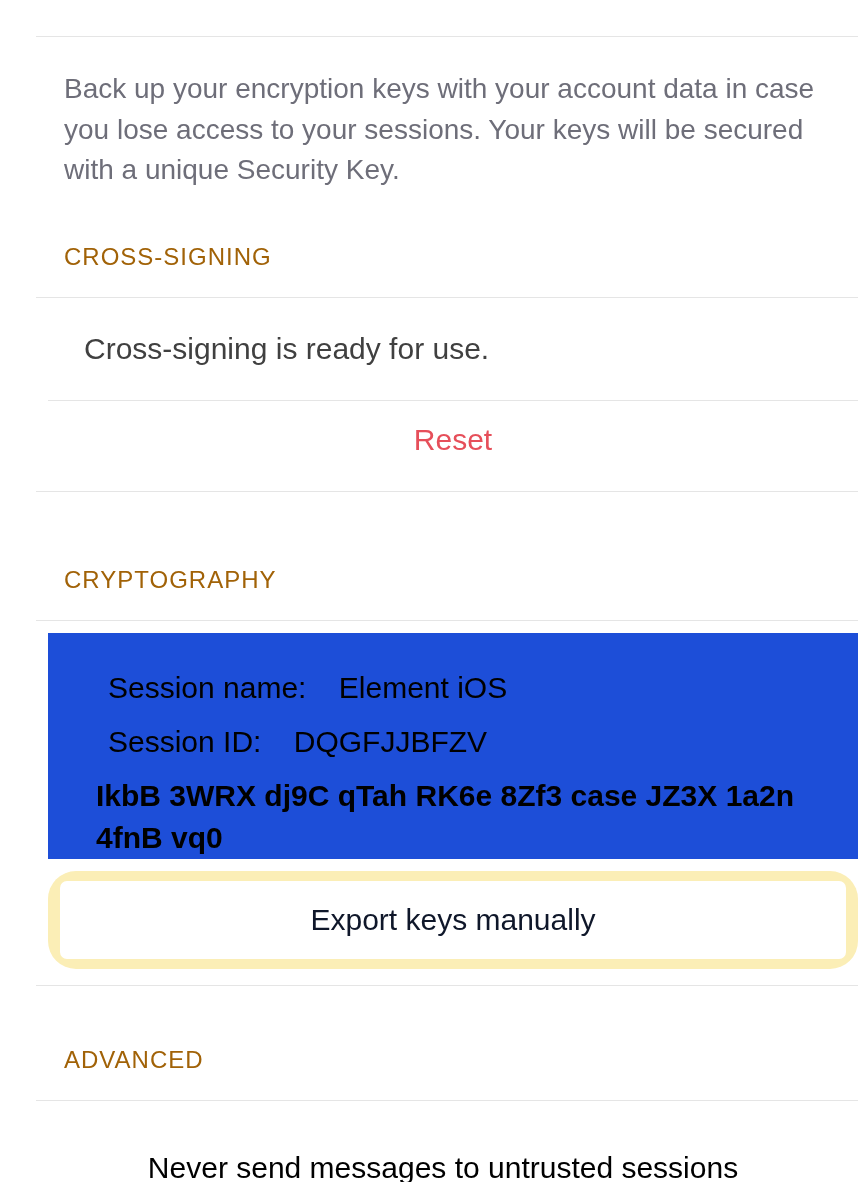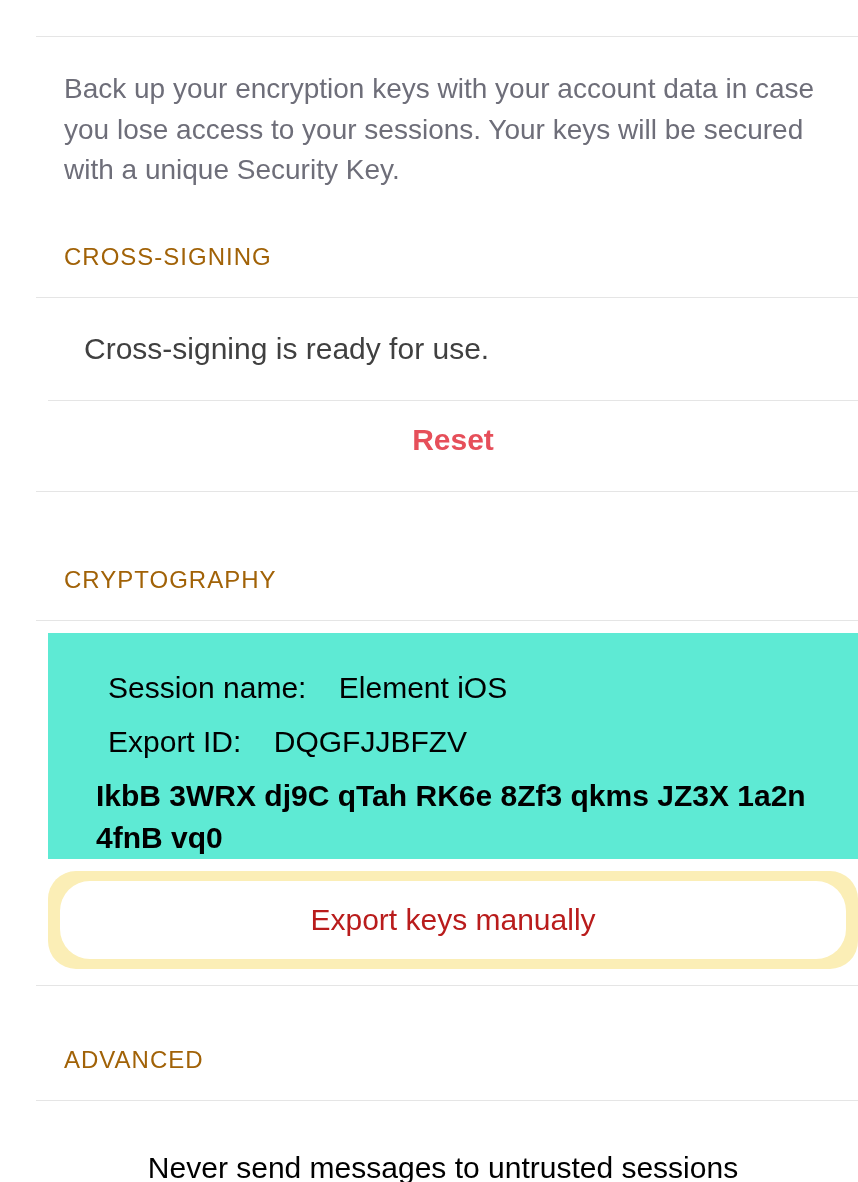"Reset" .cell + .cell { font-weight: bold -> none }
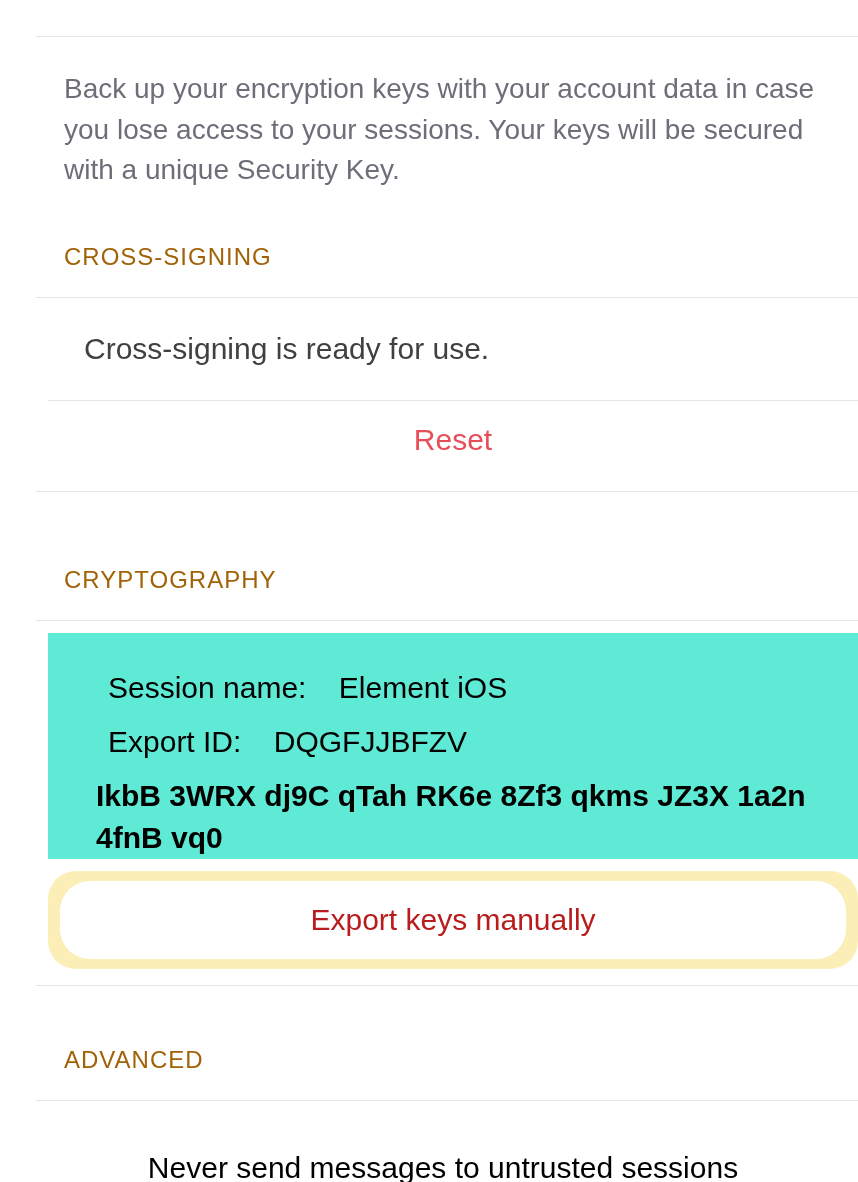"Session name: Element iOS" .crypto-block { background: #5eead4 -> #1d4ed8 }
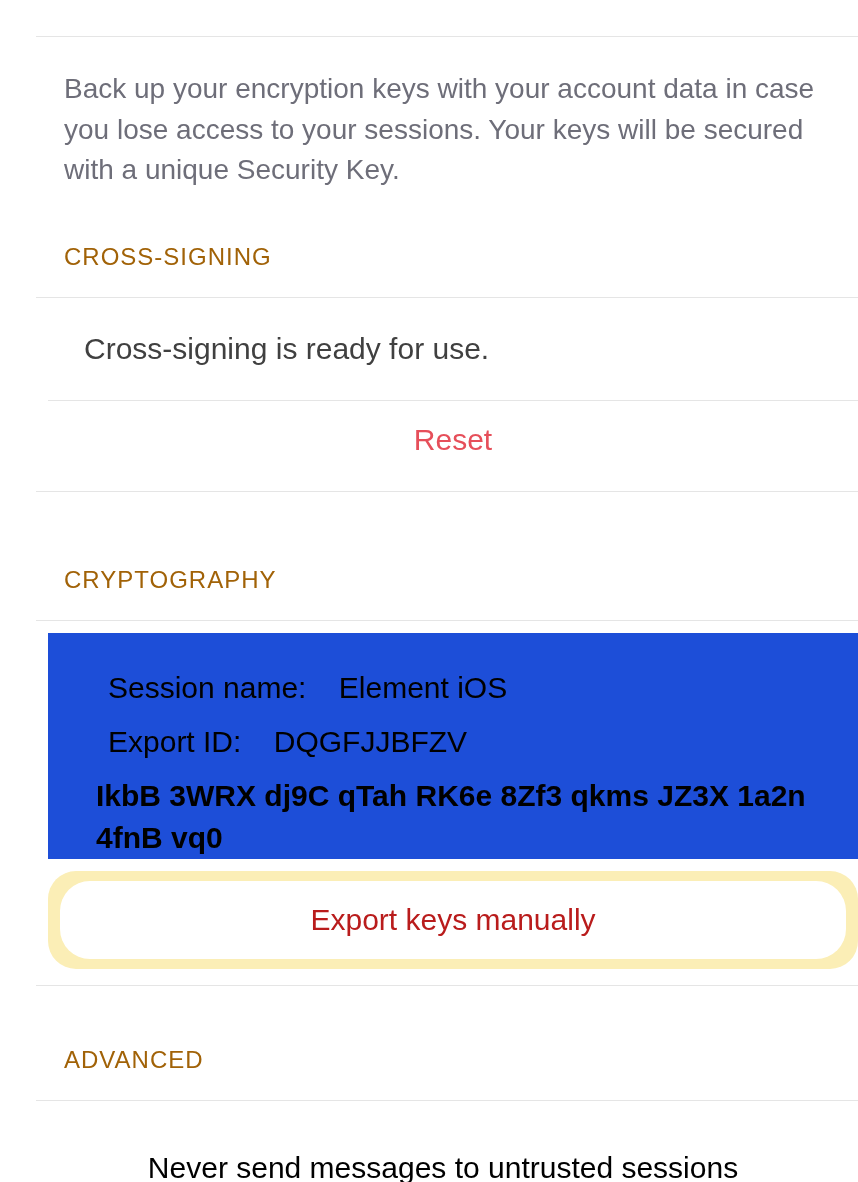"Export ID:" span { text: Export -> Session }
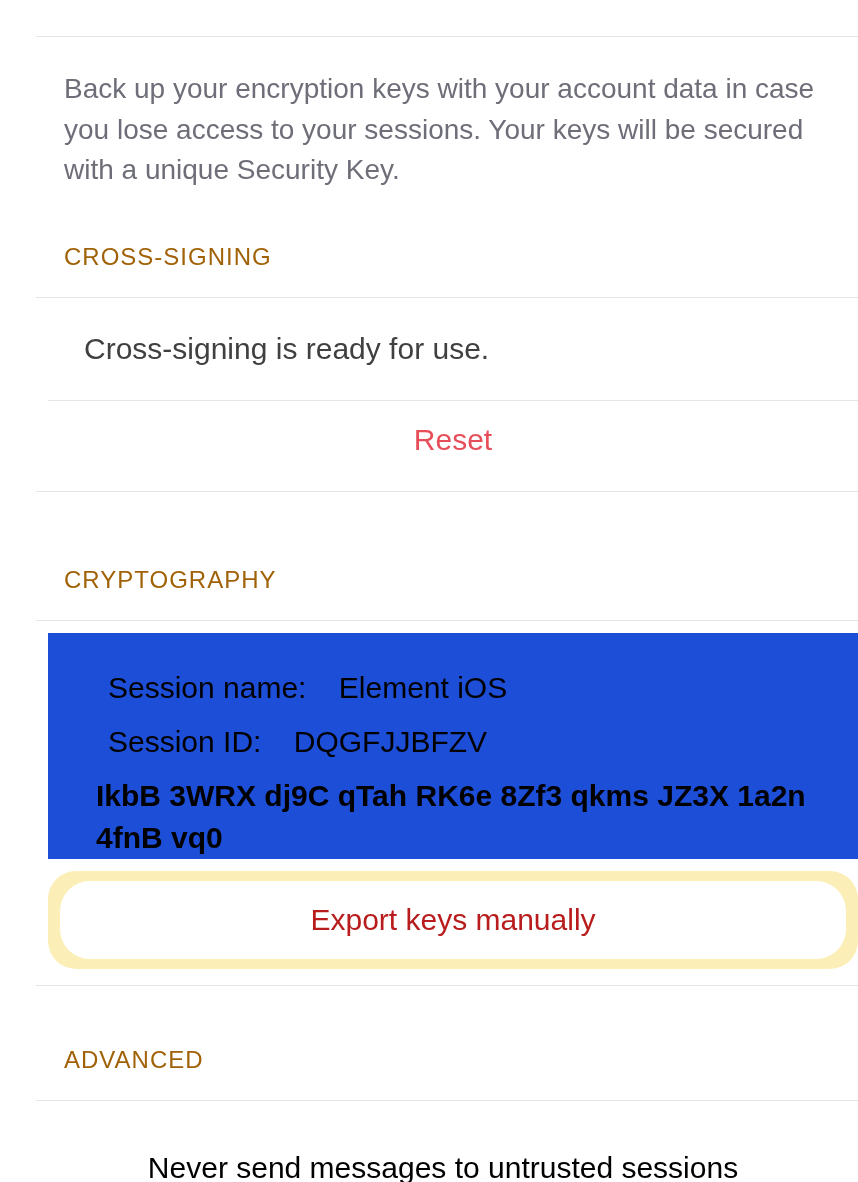"IkbB 3WRX dj9C qTah RK6e" div.session-key-value { text: qkms -> case }
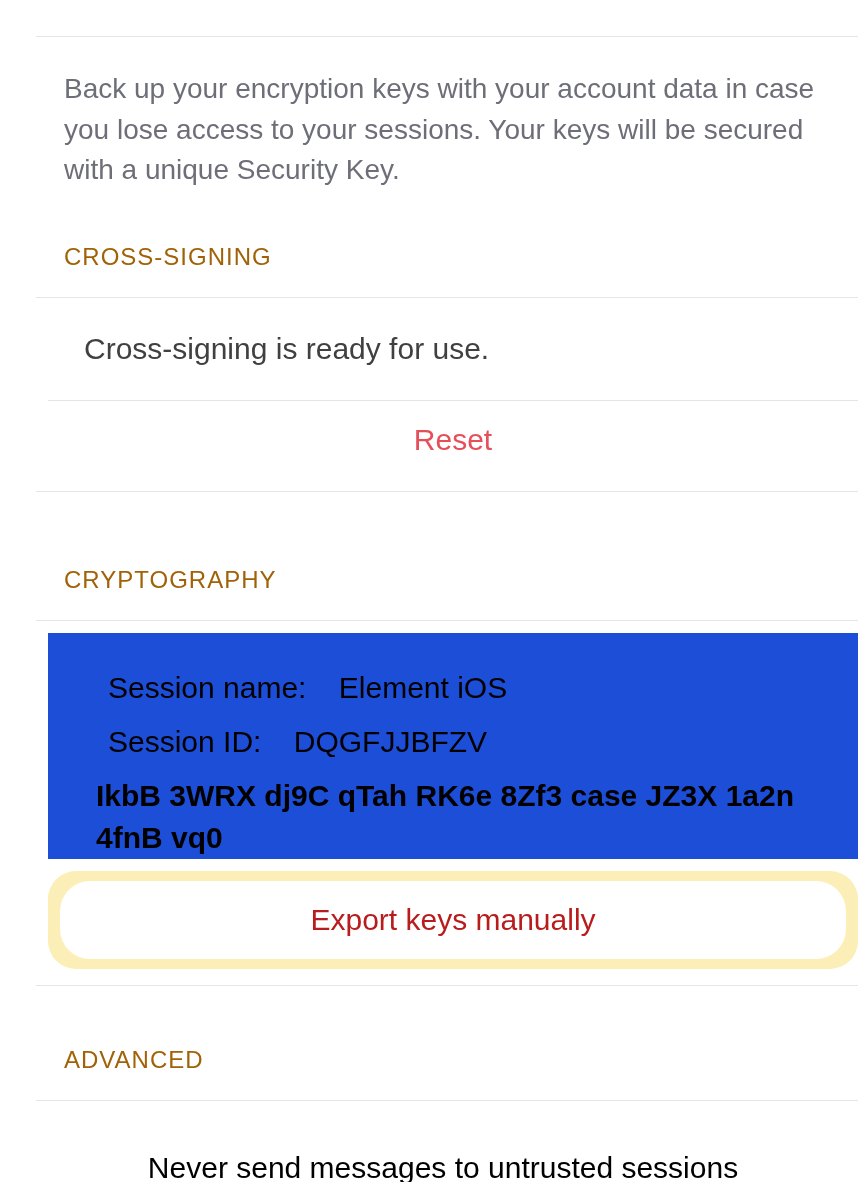"Export keys manually" .highlight-button { border-radius: 30px -> 7px; color: #b91c1c -> #0f172a }
